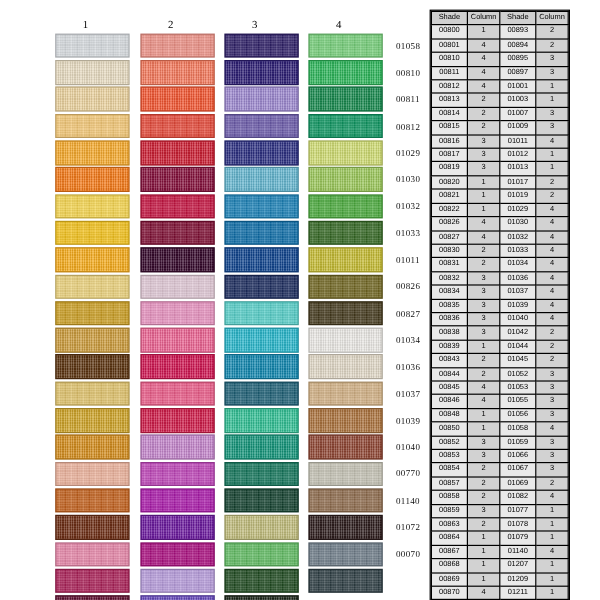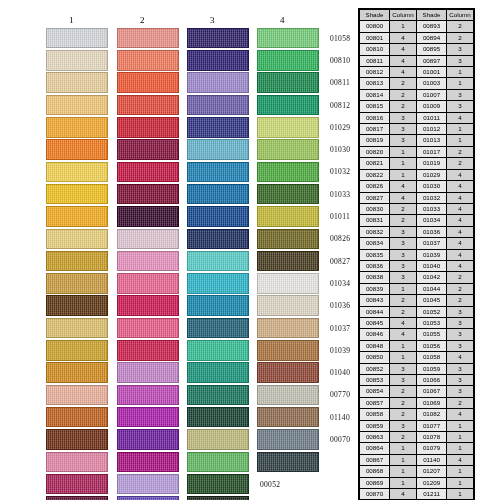"01072" div.swatch-row { html: none -> <div> <div></div> <div>01072</div> </div> }
